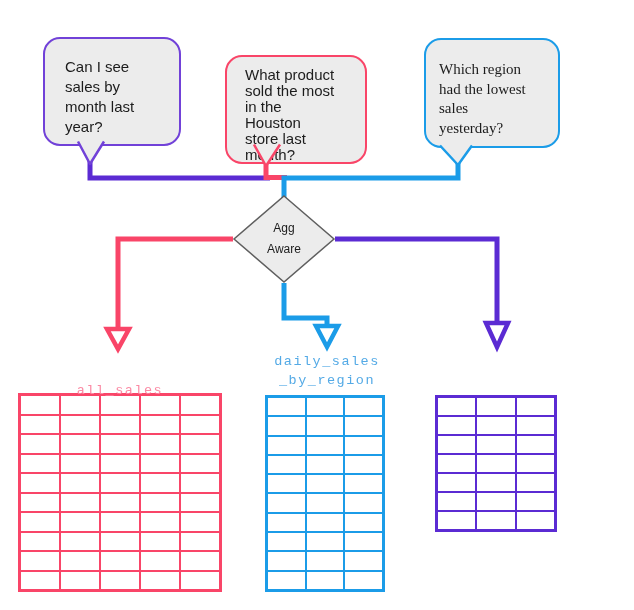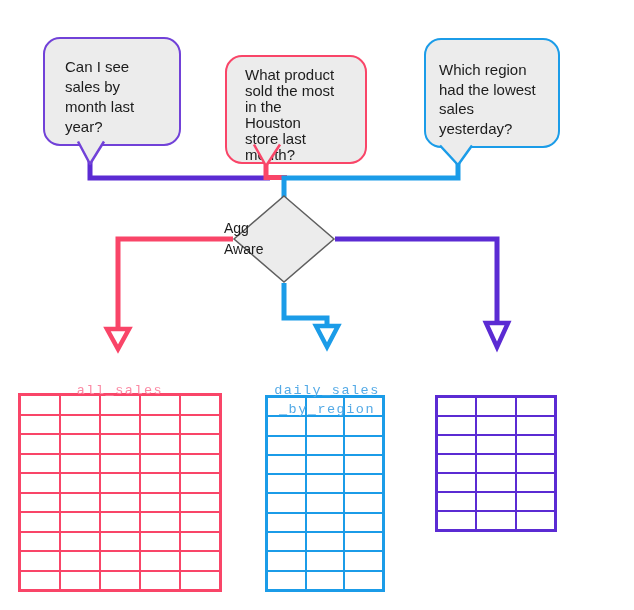"Which region" #bubble-3 { font-family: none -> Liberation Serif, serif }
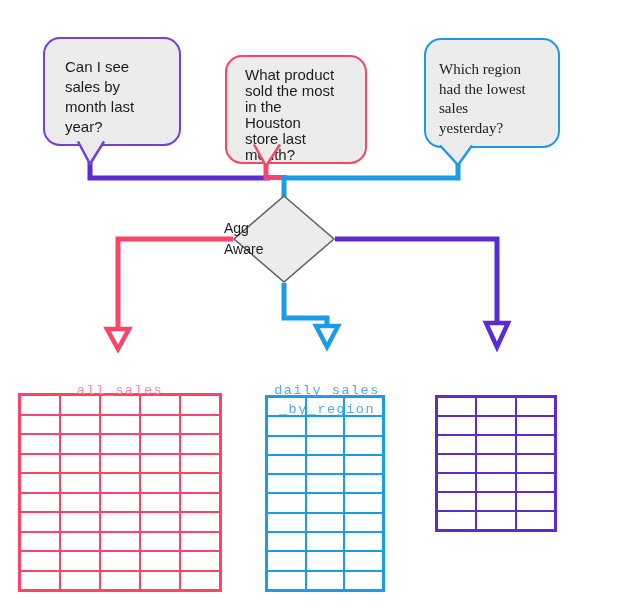"Agg" .diamond-label { font-size: 14px -> 12px; text-align: none -> center }
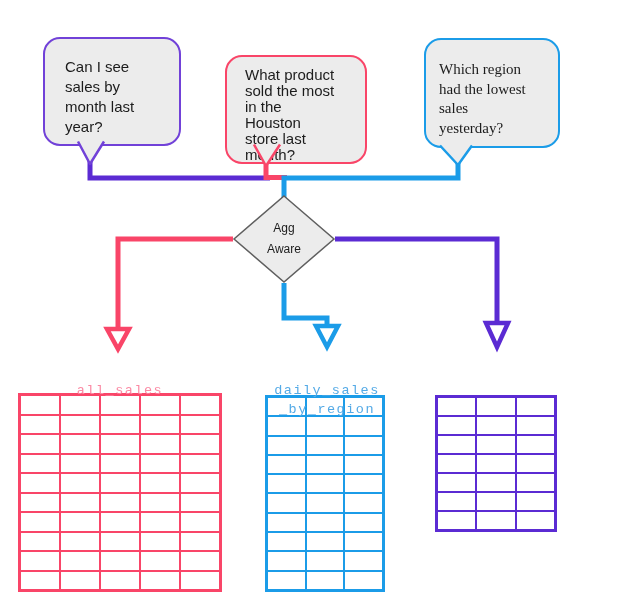"daily_sales" #label-daily { margin-top: 29px -> none }
